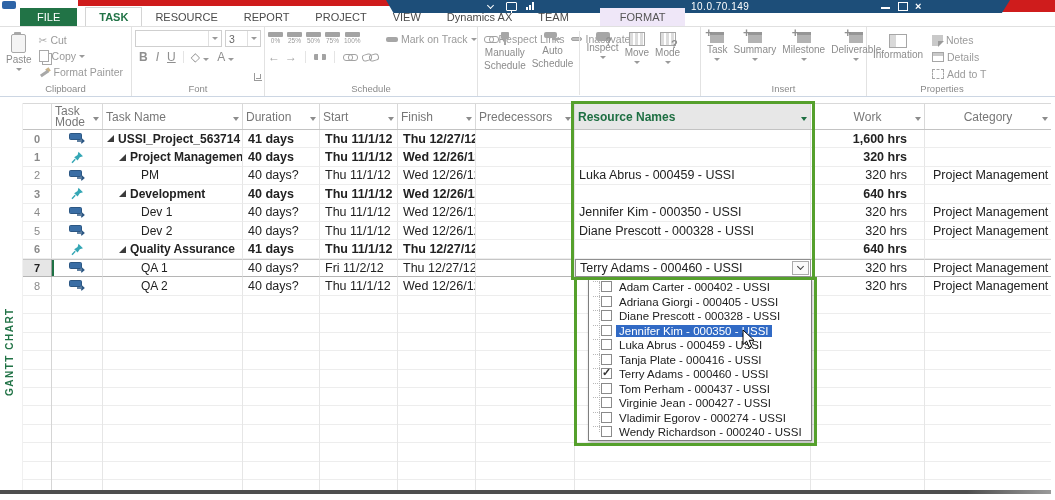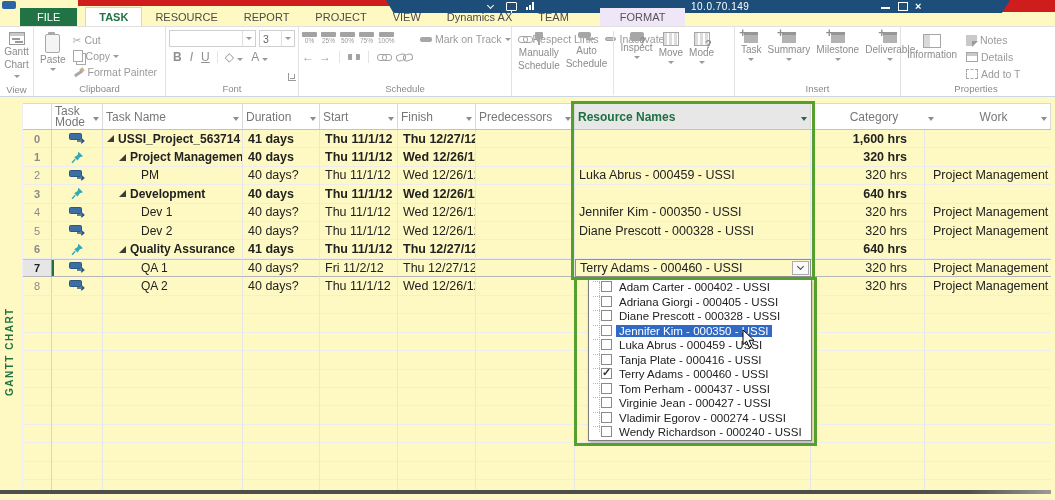"10.0.70.149" #app { background: #fef9c3 -> #ffffff }
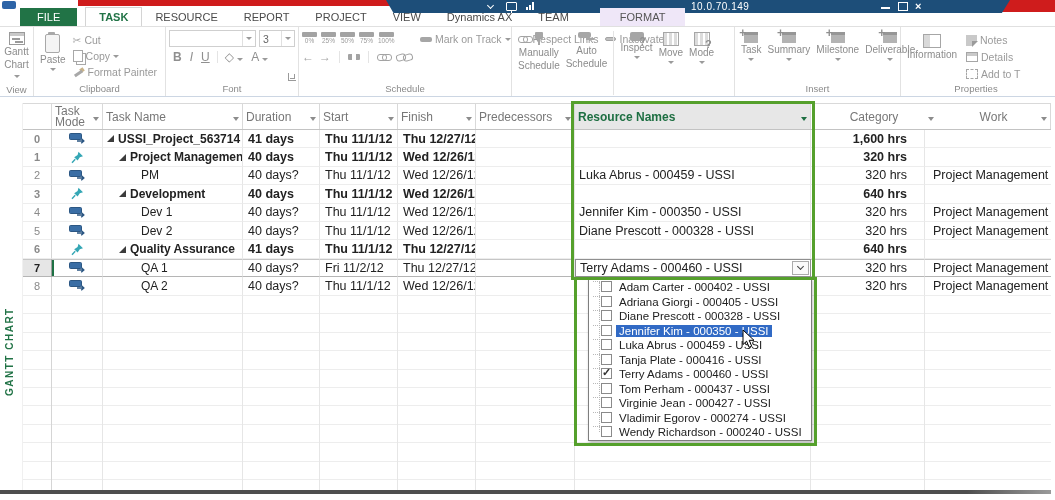"Gantt" div.grp { html: <div> <div> <div> <span></span> <span>Gantt</span> <span><span>Chart</span> <span></span></span> </div> </div> <div>View</div> </div> -> none }
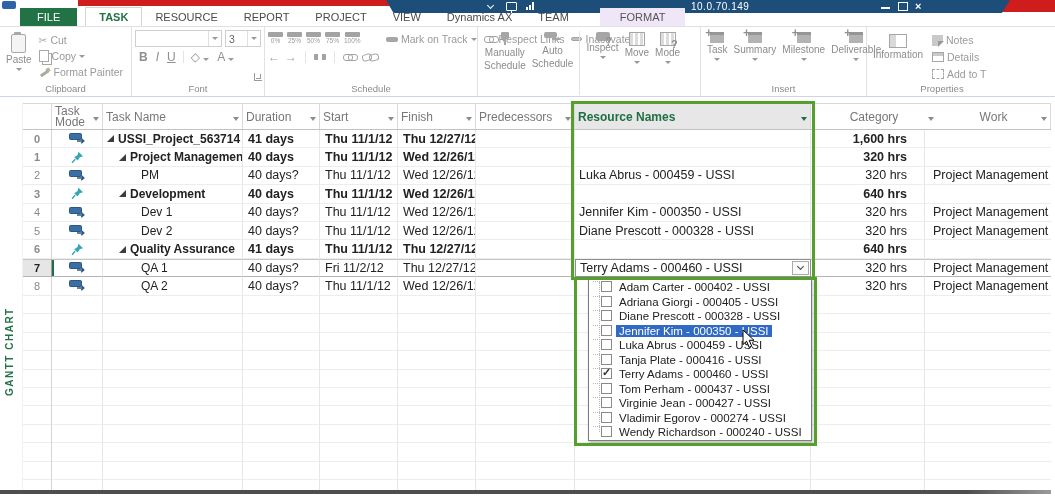"Category" div.hcell { order: before "Work" -> after "Work" }
